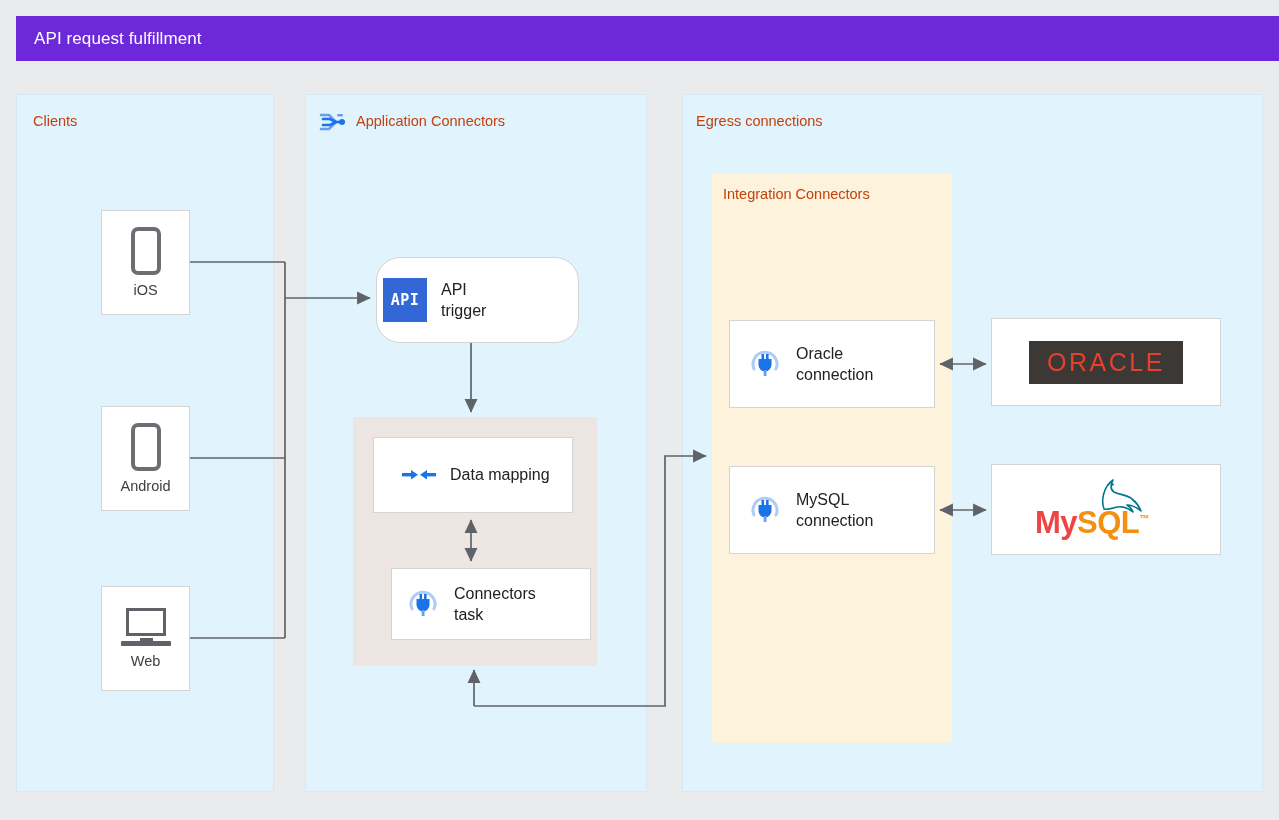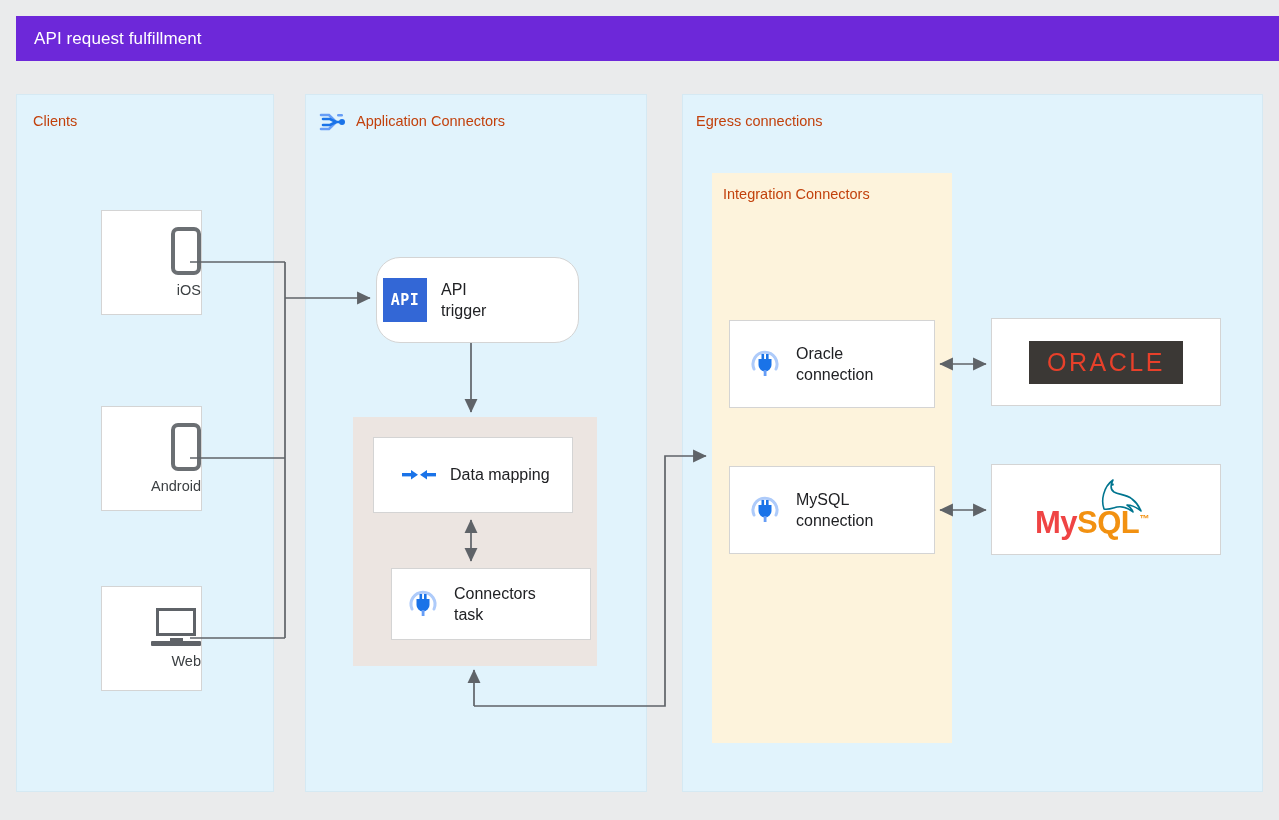"iOS" .client-card { align-items: flex-end -> center; width: 101px -> 89px }
